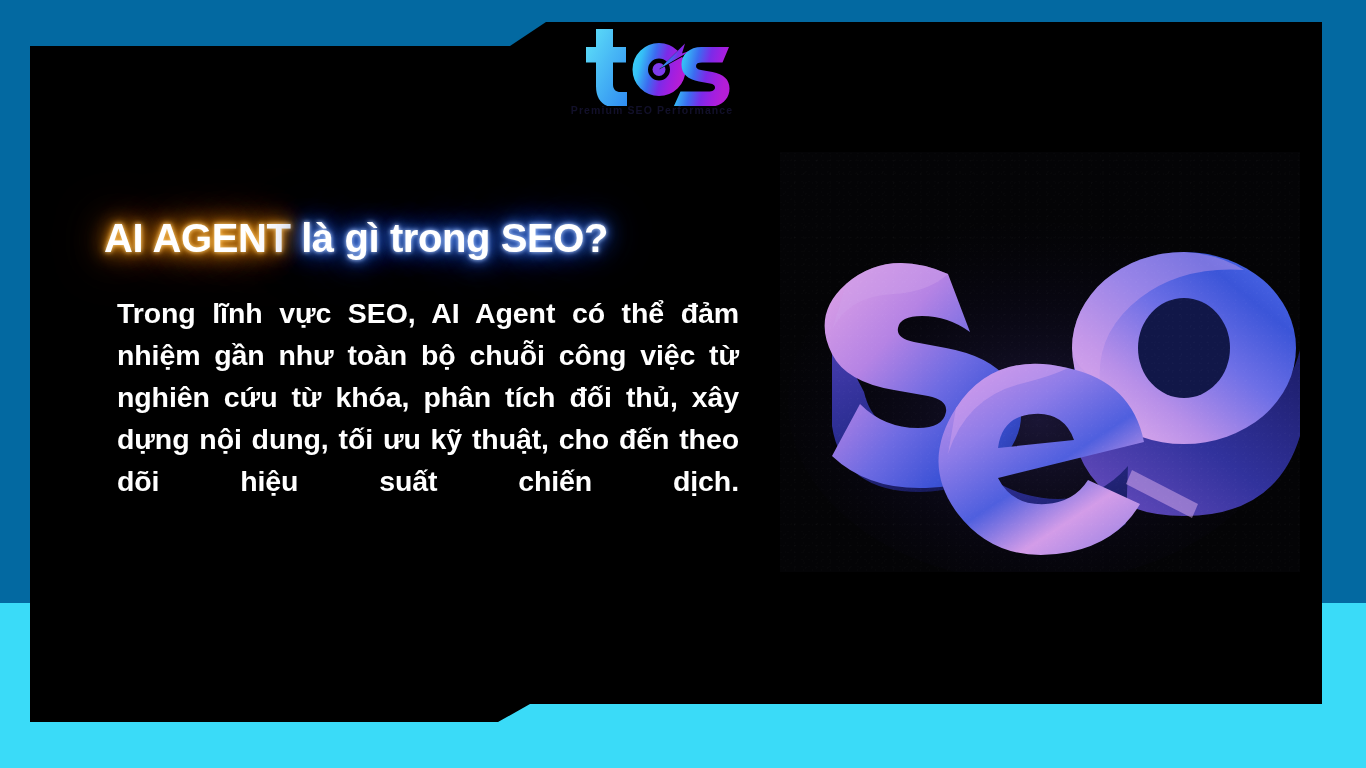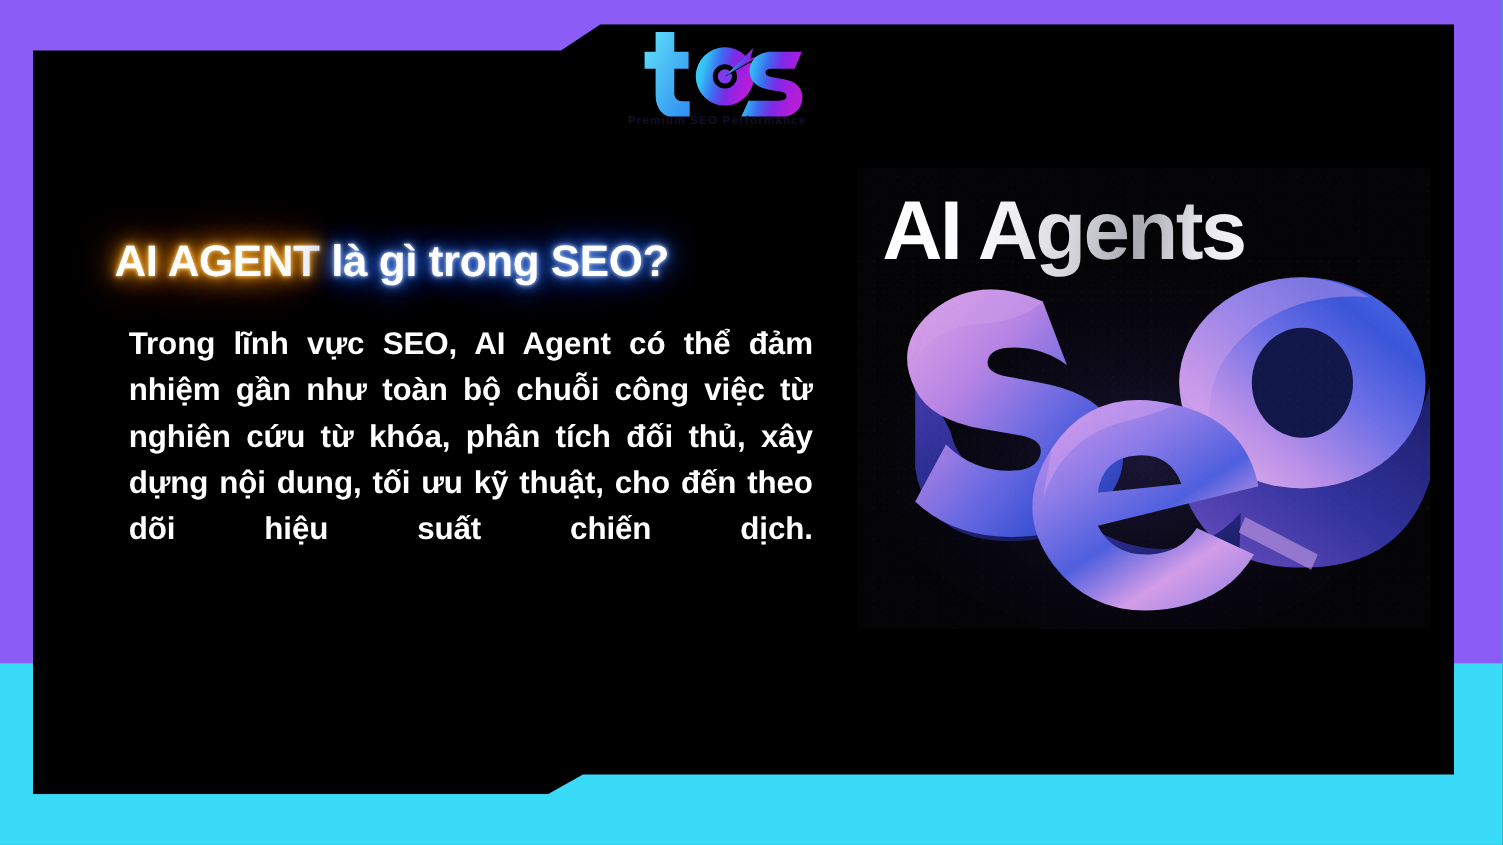"Premium SEO Performance" #stage { background: #8b5cf6 -> #0369a1 }
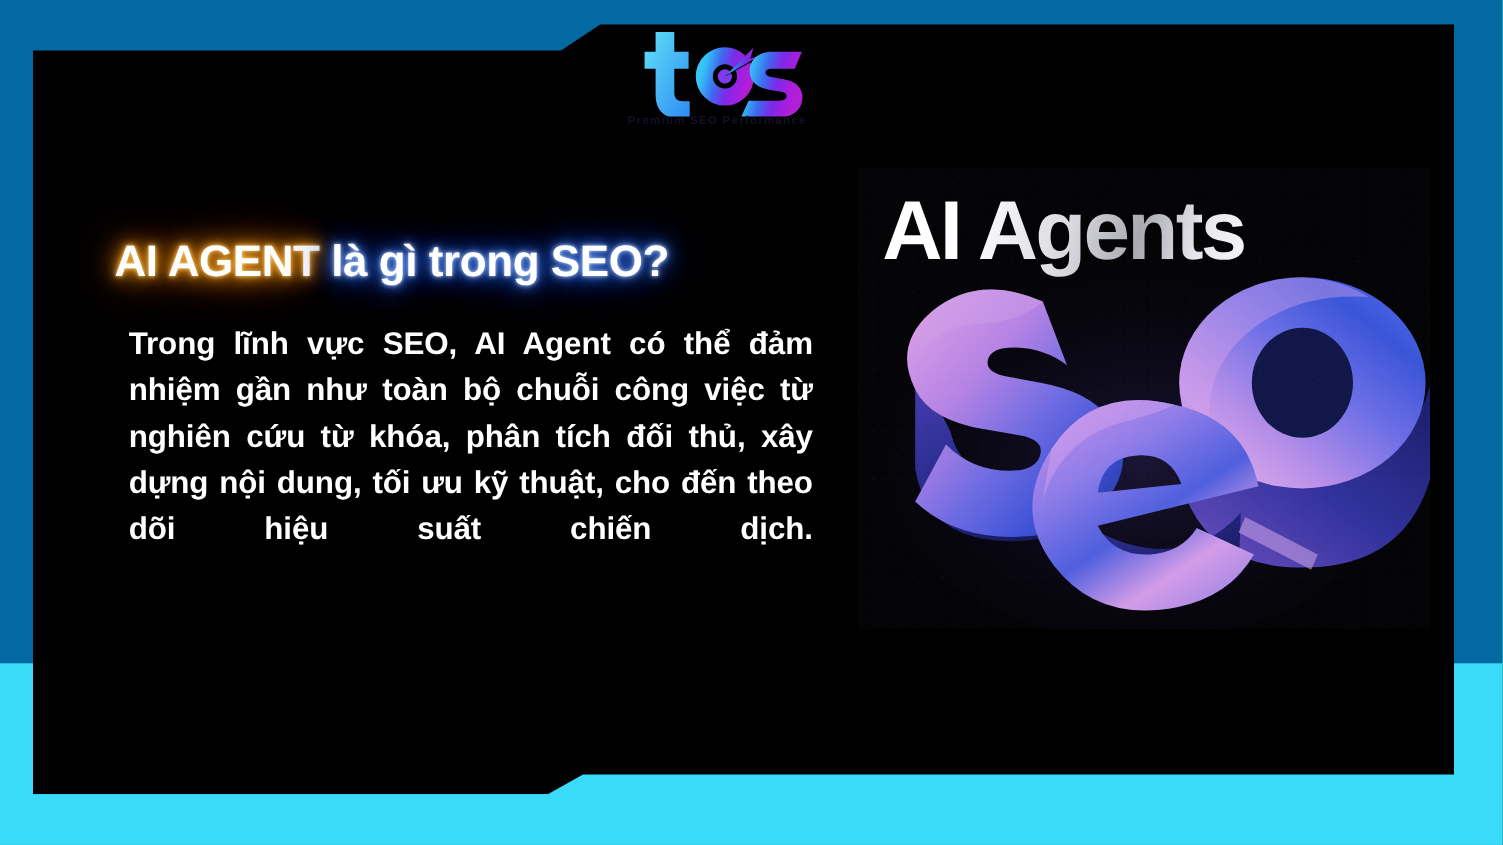"AI Agents" div { html: <div>AI Agents</div> -> none }
